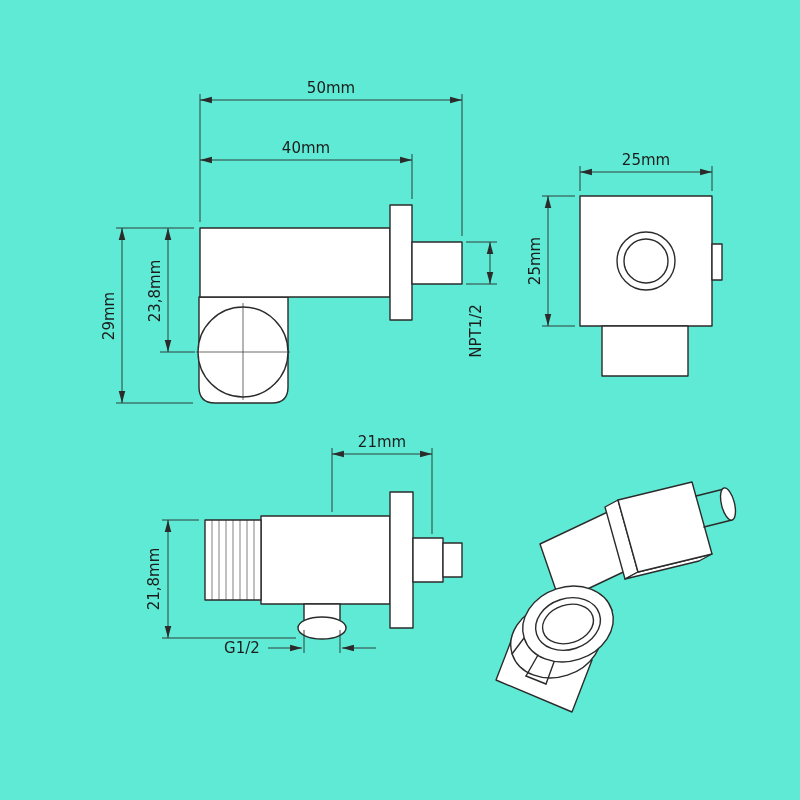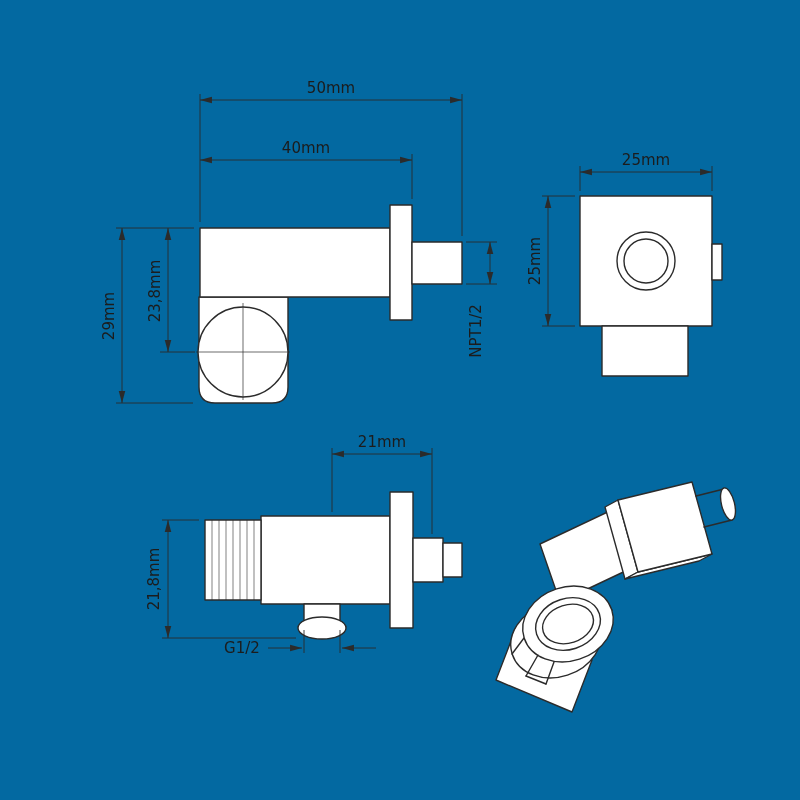"50mm" .page { background: #0369a1 -> #5eead4 }
